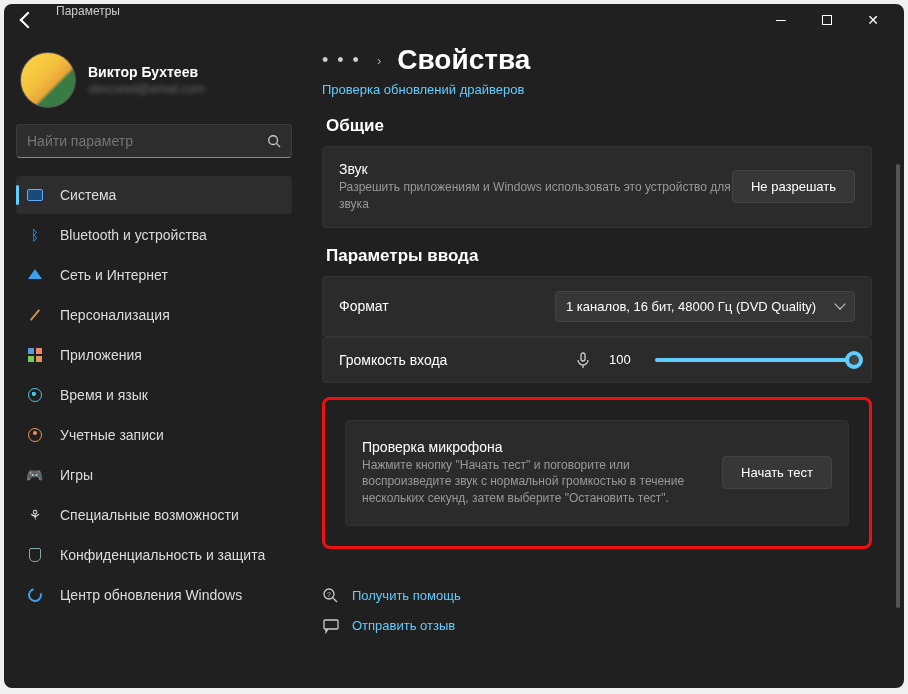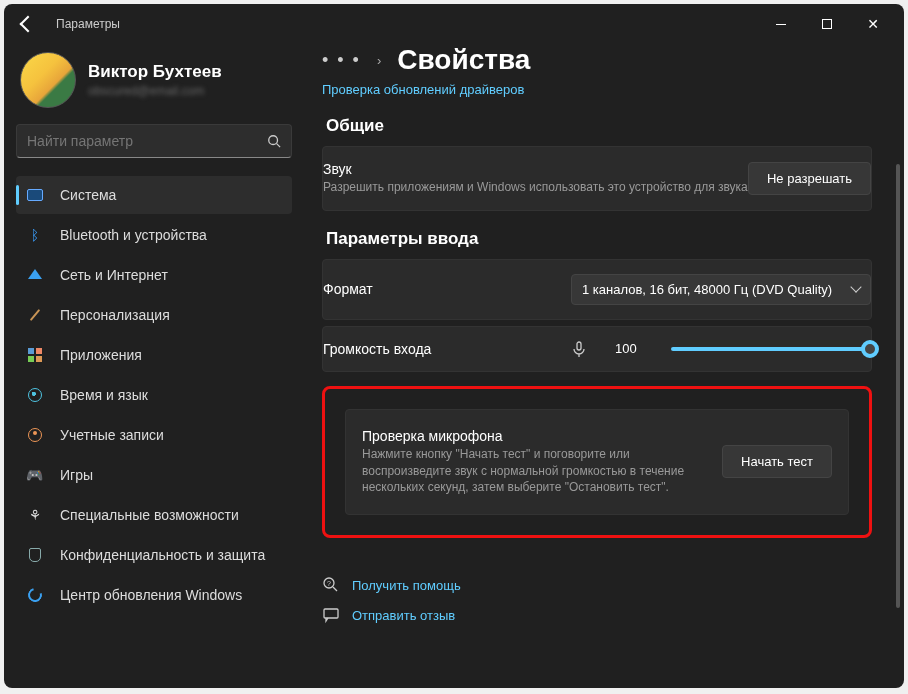"Параметры" .titlebar { align-items: center -> flex-start }
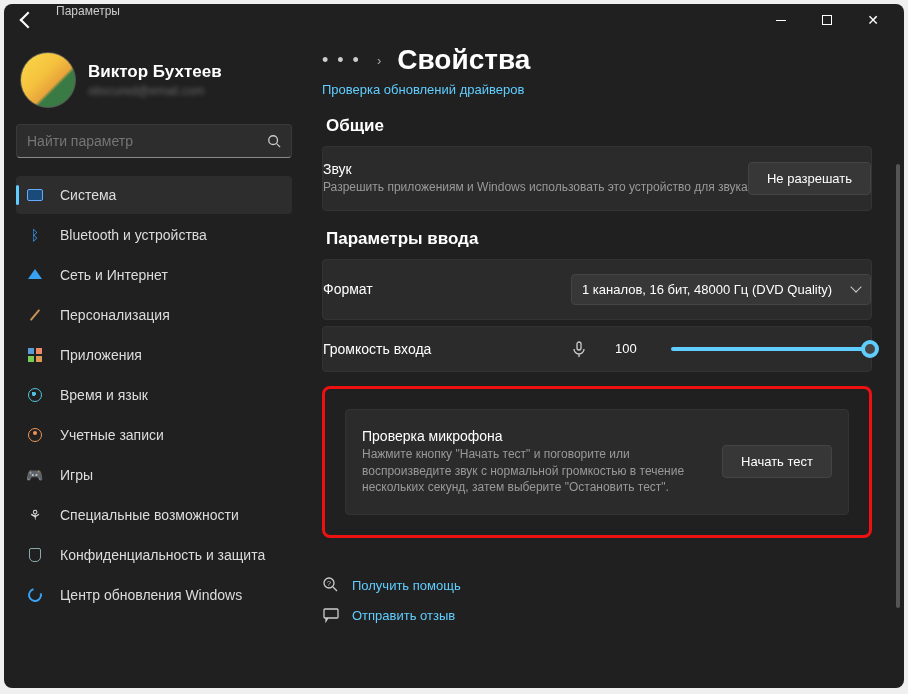"Виктор Бухтеев" .user-name { font-size: 17px -> 14px }
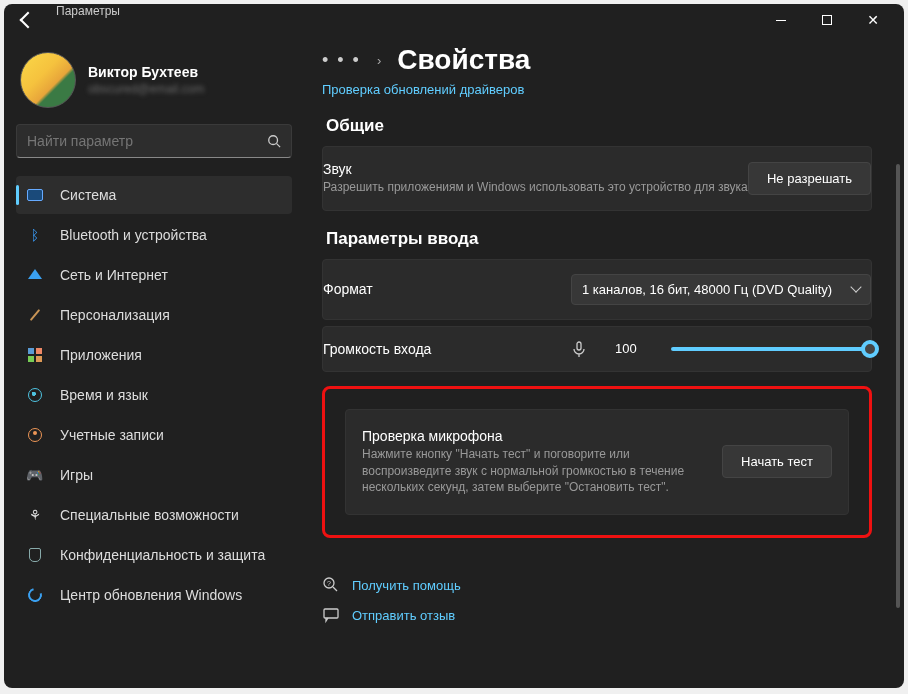"Звук" .card { margin-bottom: 6px -> none; padding: 14px 0 -> 14px 16px }
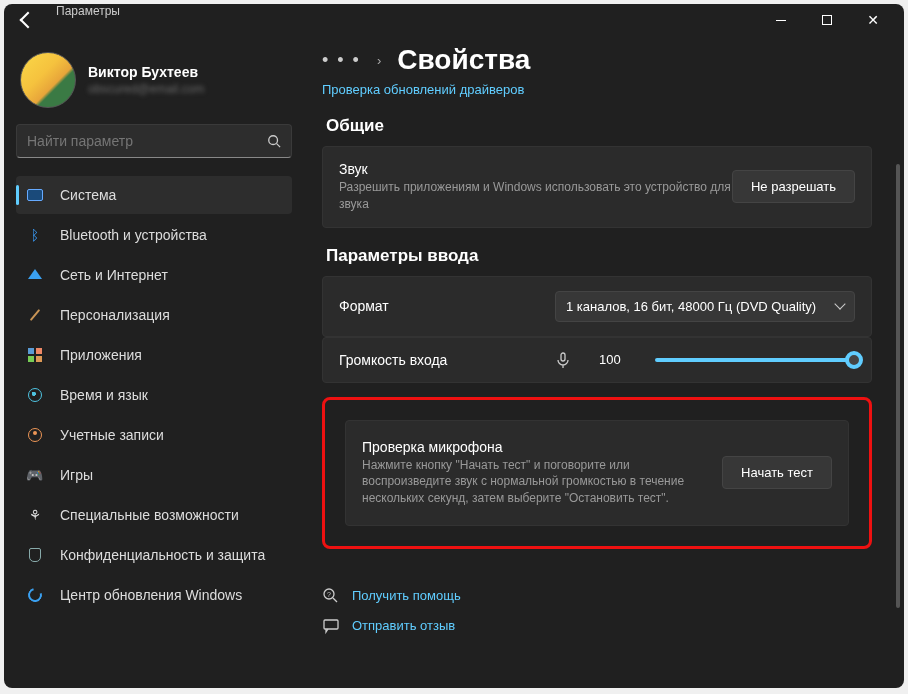"Громкость входа" .vol-row { gap: 28px -> 18px }
